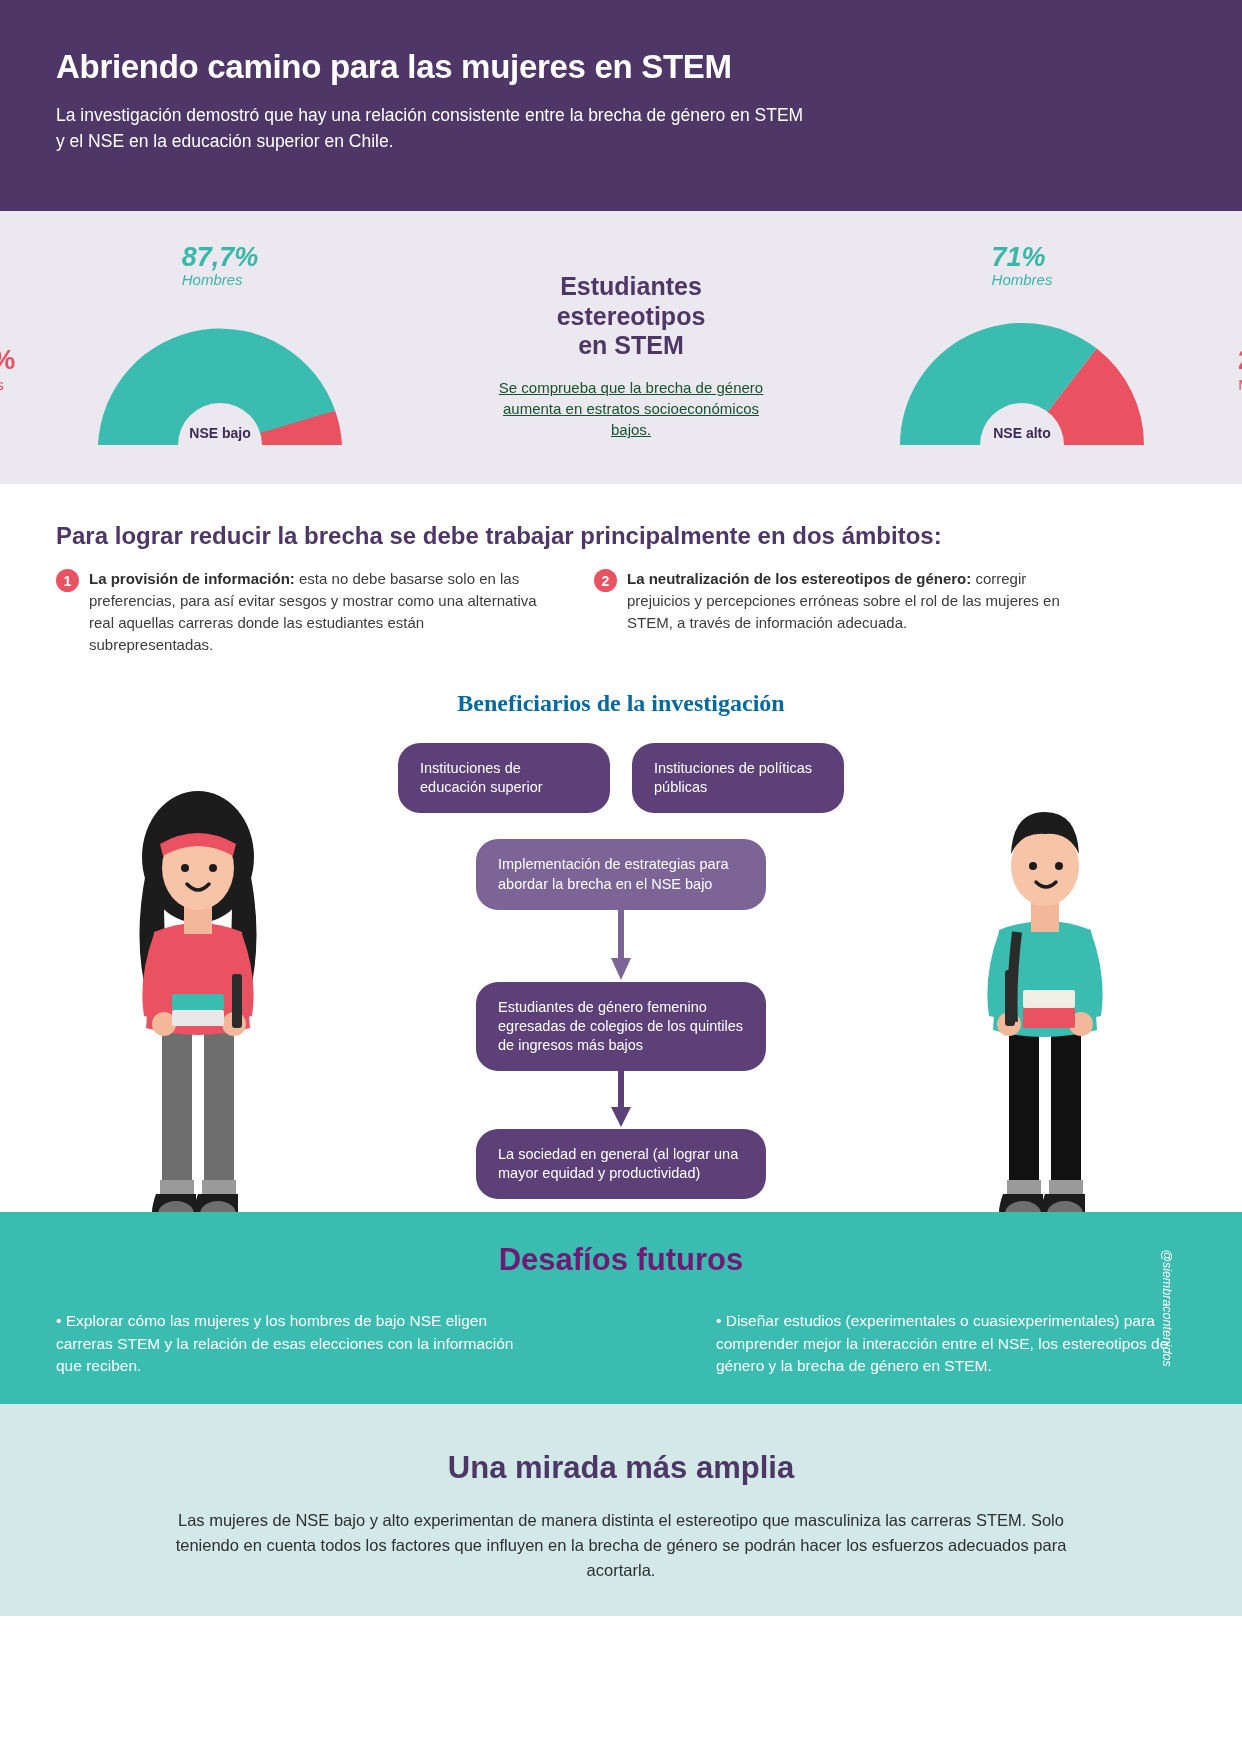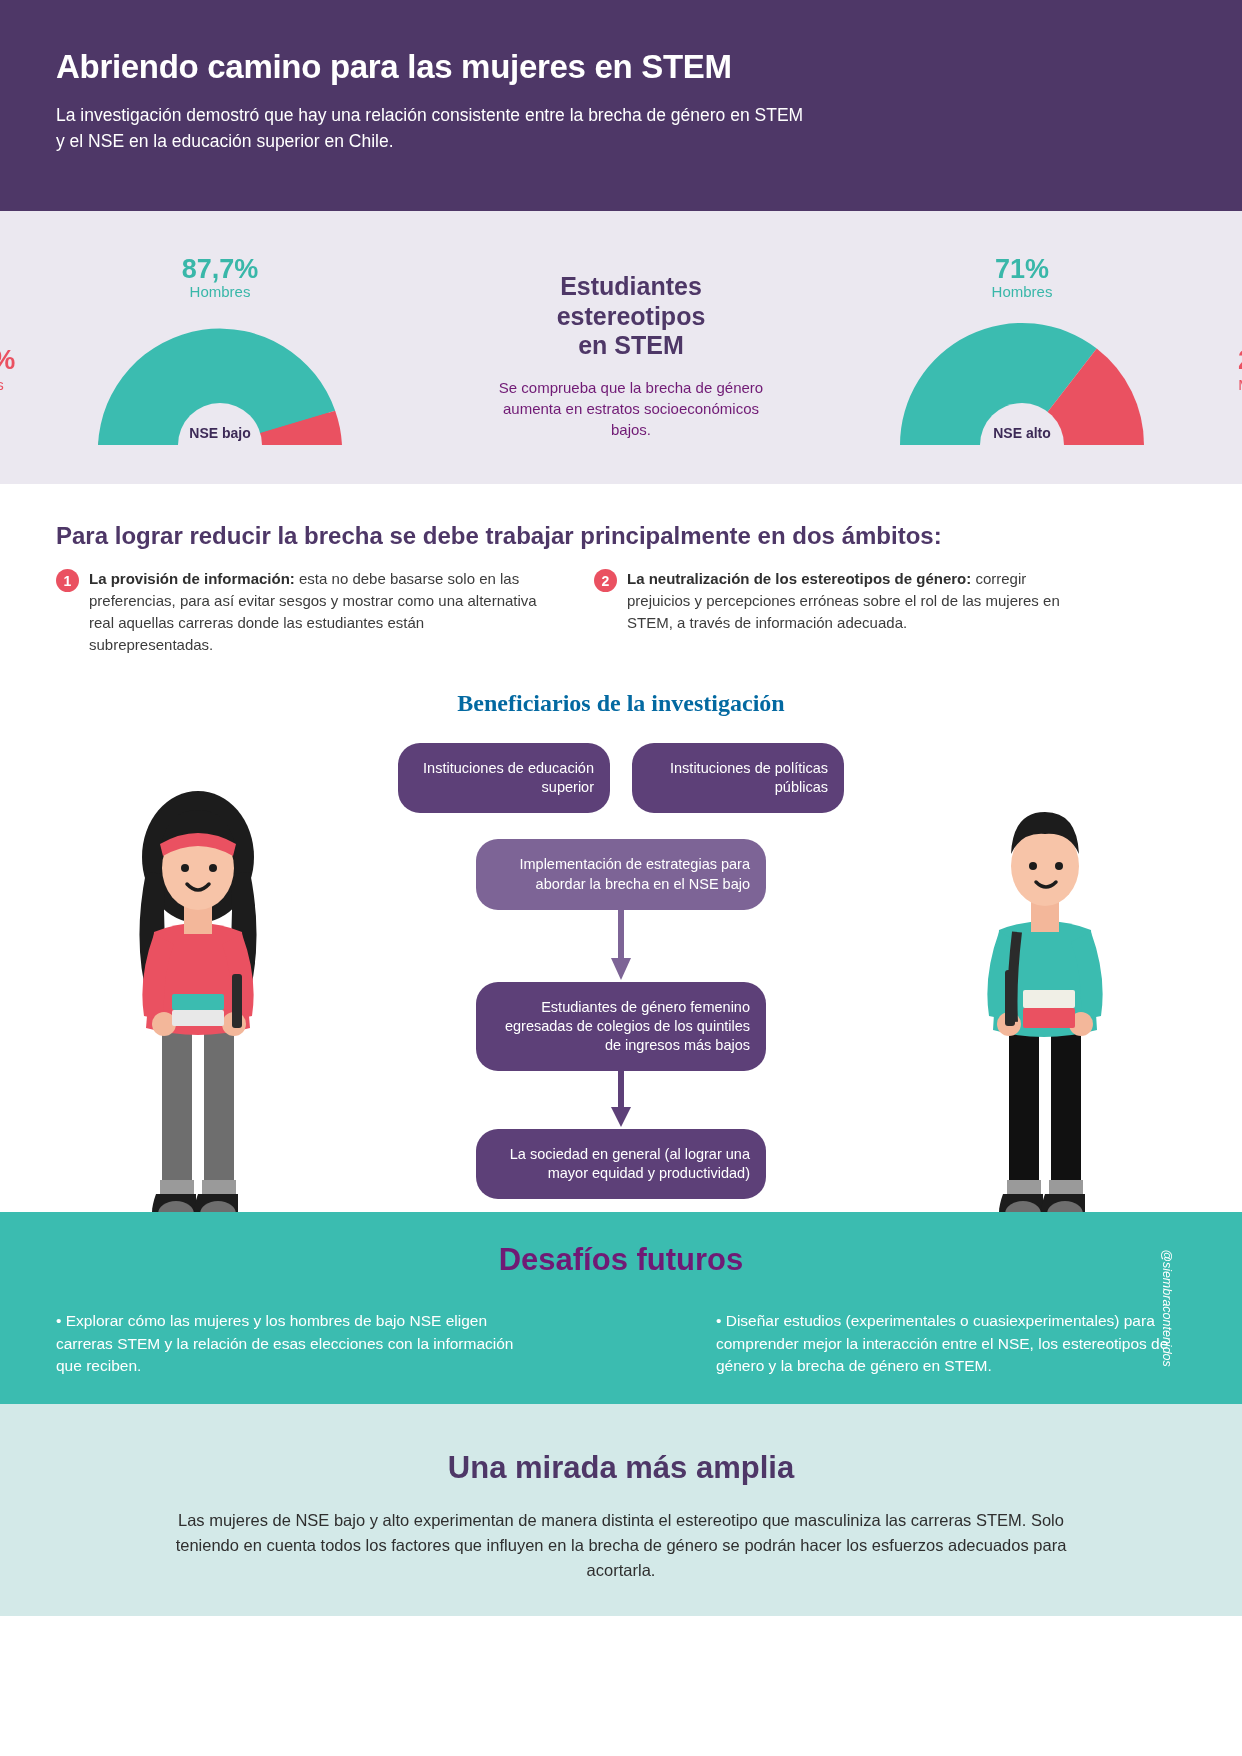"87,7%" .pct-top { font-style: none -> italic; text-align: center -> left; top: 22px -> 10px }
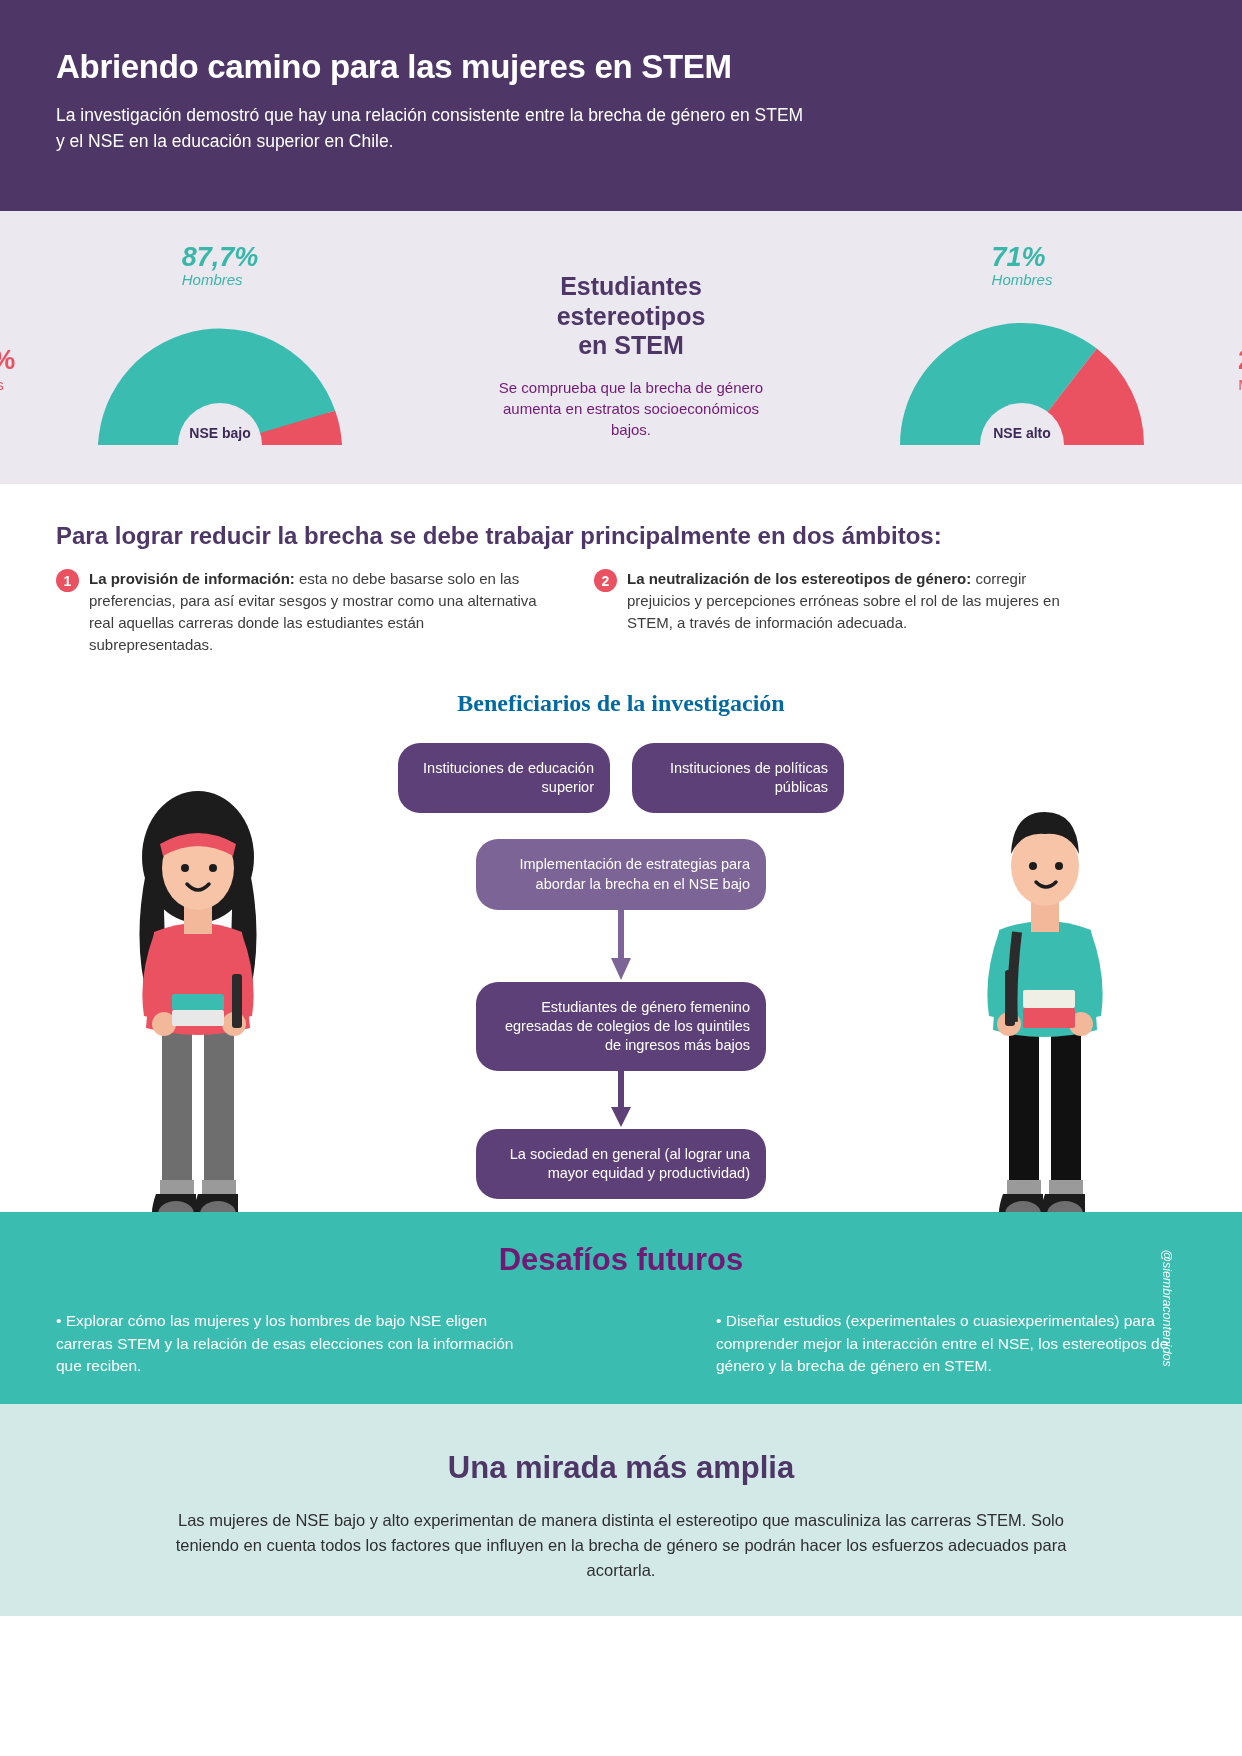"Se comprueba que la brecha" .donut-center-text p { color: #701a75 -> #14532d; text-decoration: none -> underline }
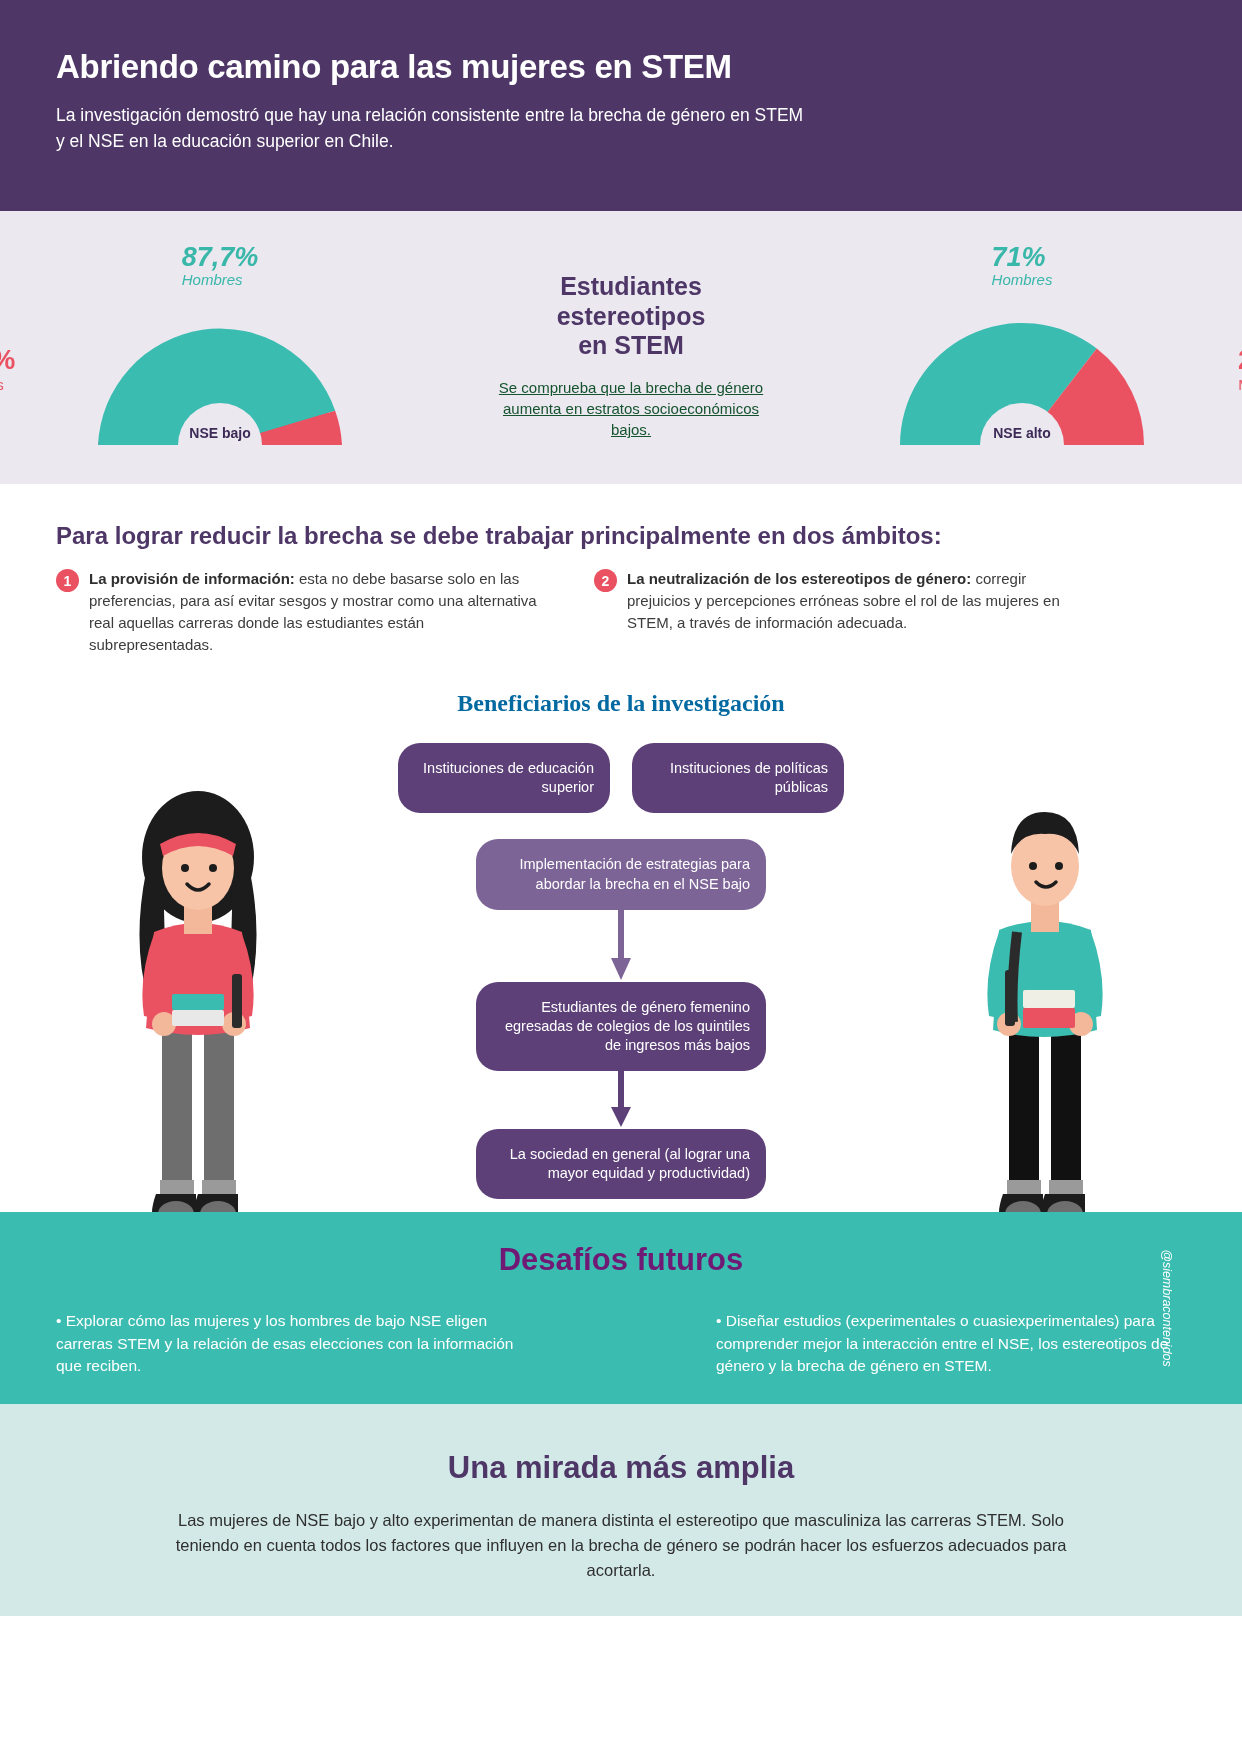"Instituciones de educación superior" .box { padding: 16px 16px -> 16px 22px; text-align: right -> left }
